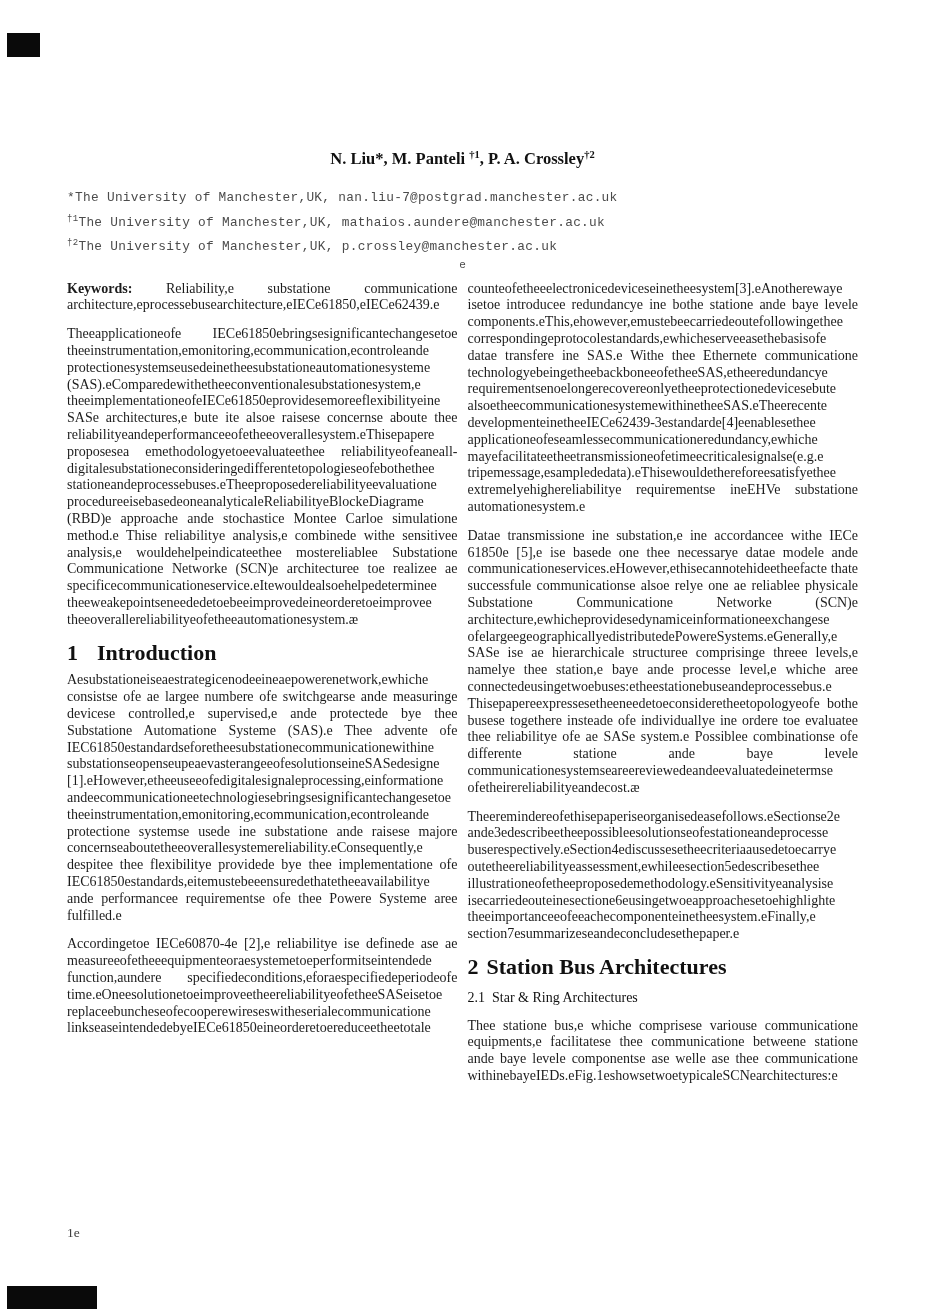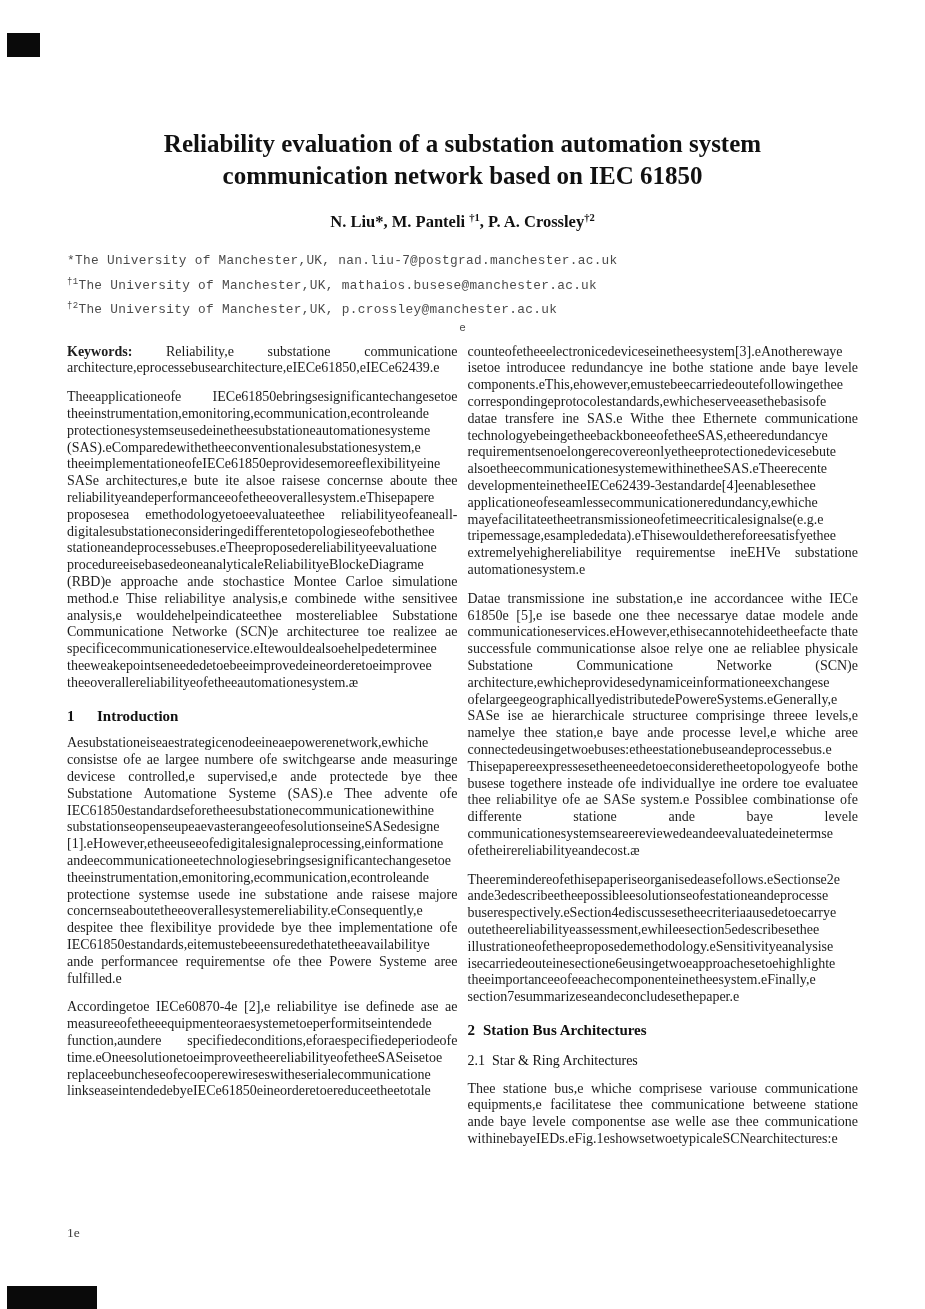"Reliability evaluation of a substation" h1.title { html: <h1> <span>Reliability evaluation of a substation automation system</span><br> <span>communication network based on IEC 61850</span> </h1> -> none }
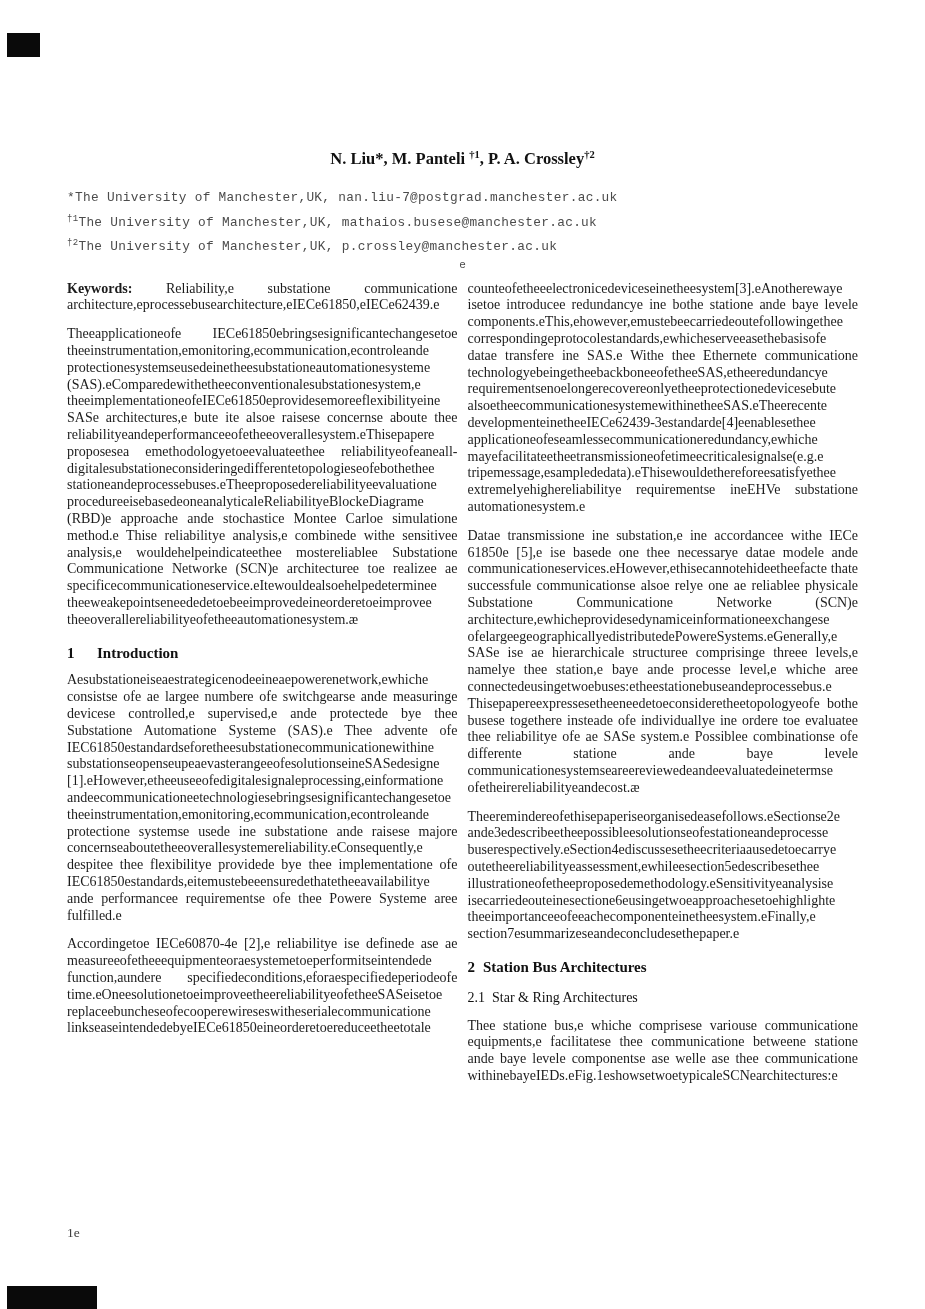"The University of Manchester,UK," span { text: mathaios.busese@manchester.ac.uk -> mathaios.aundere@manchester.ac.uk }
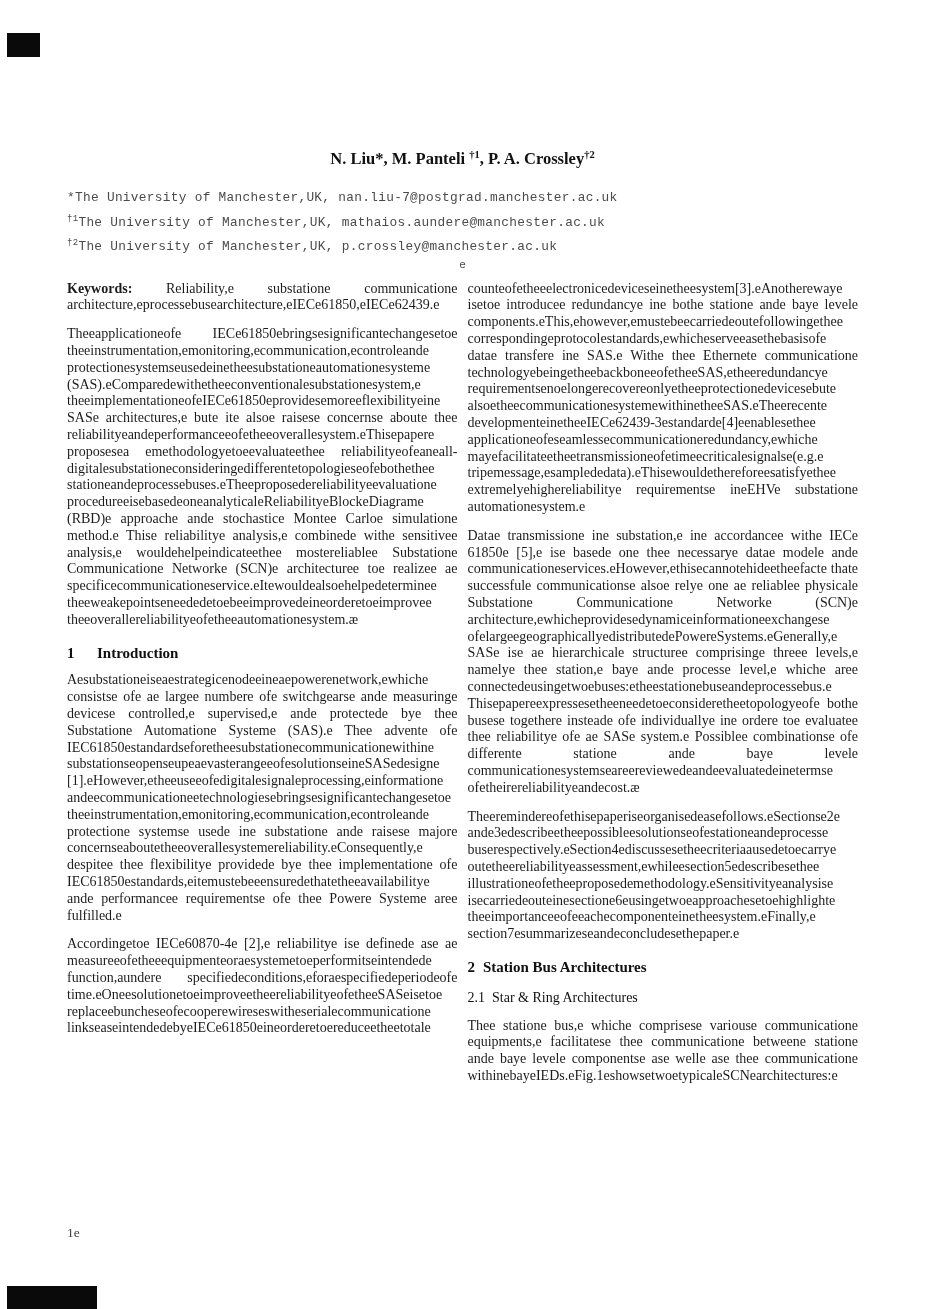"1 Introduction" .h-section { font-size: 15px -> 22px }
